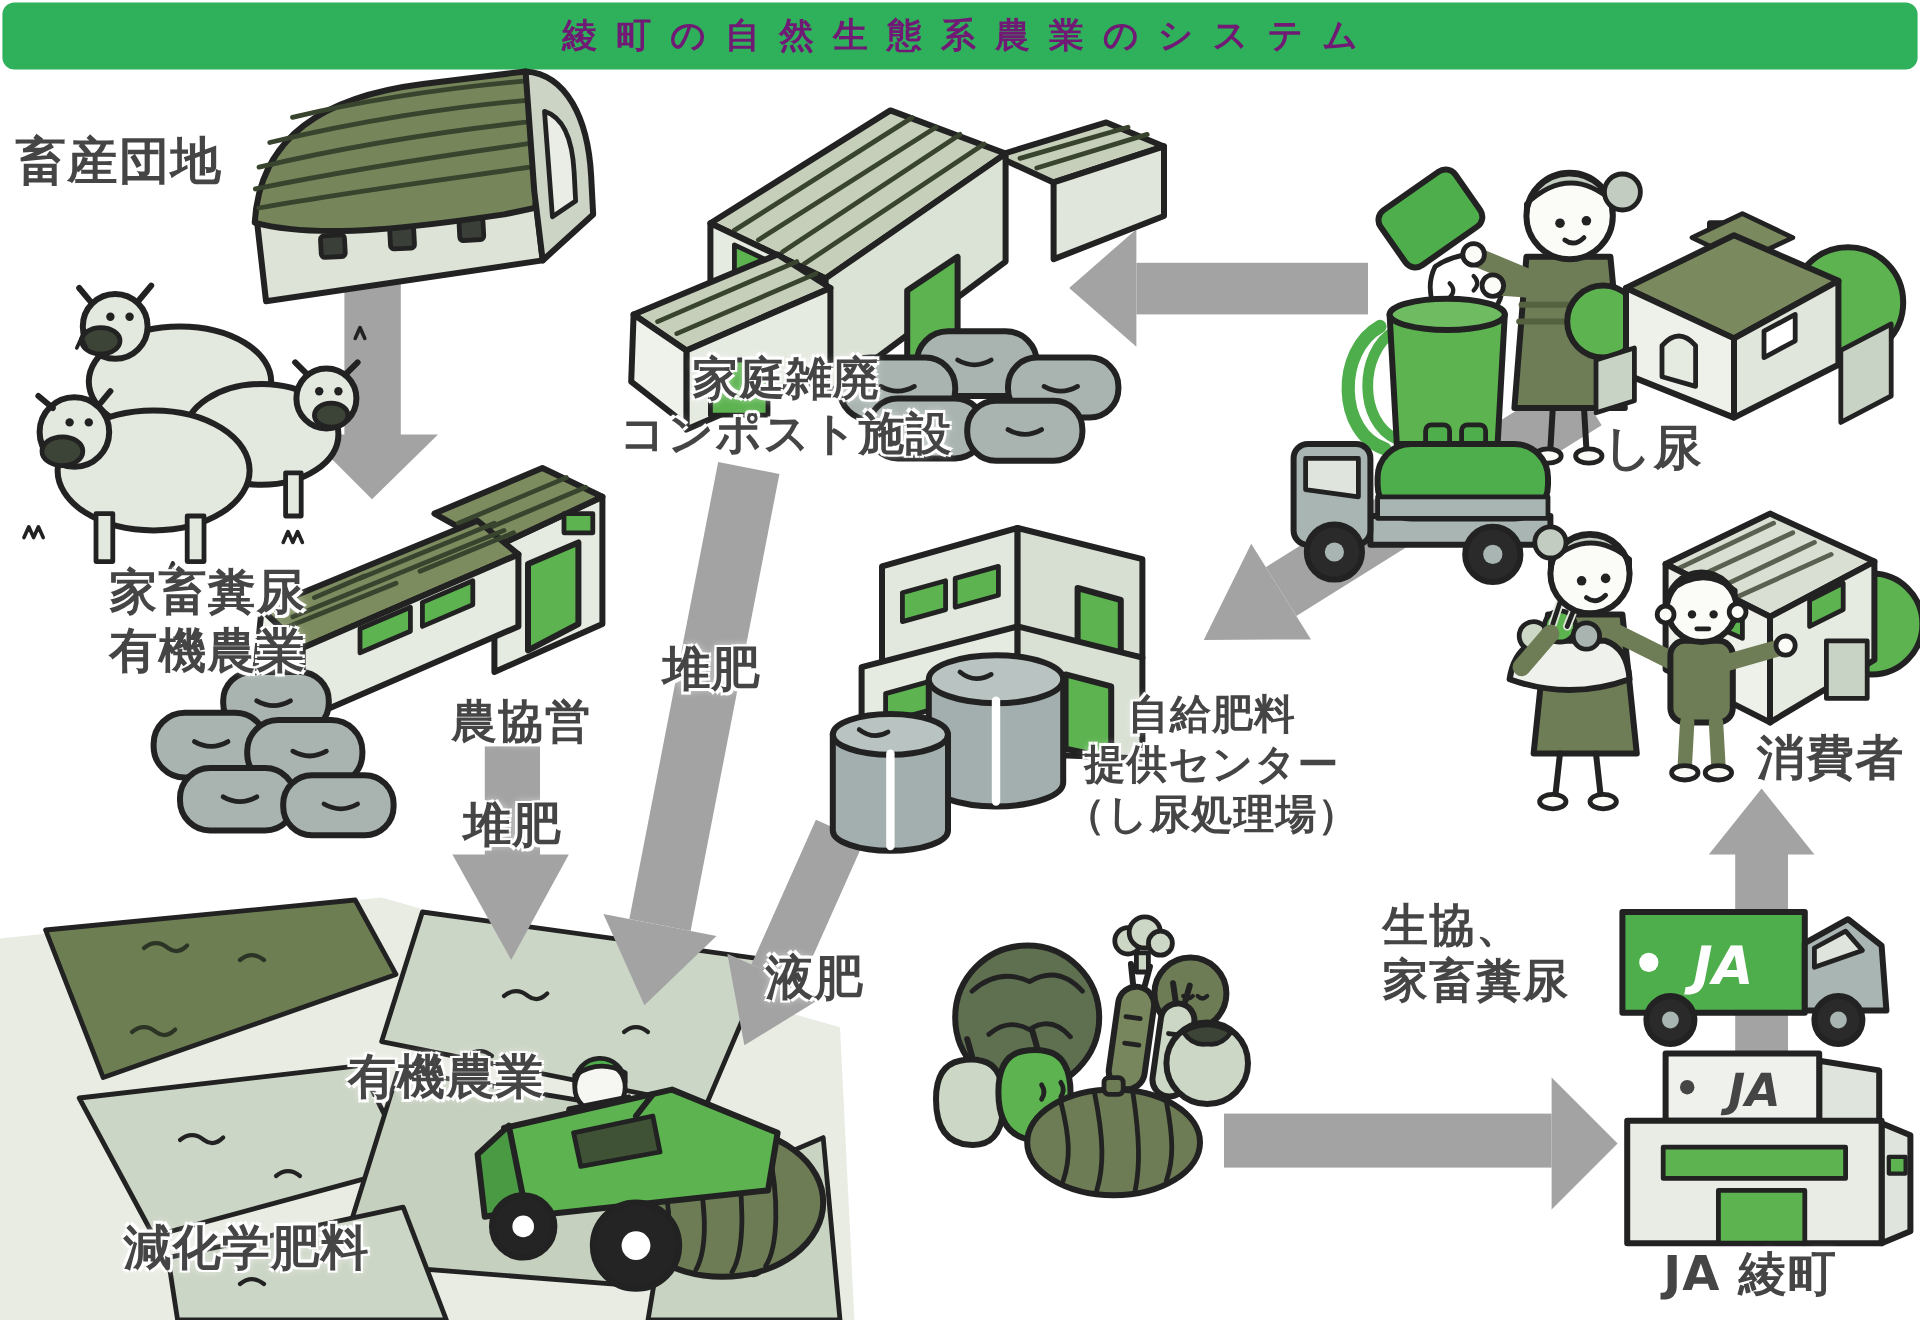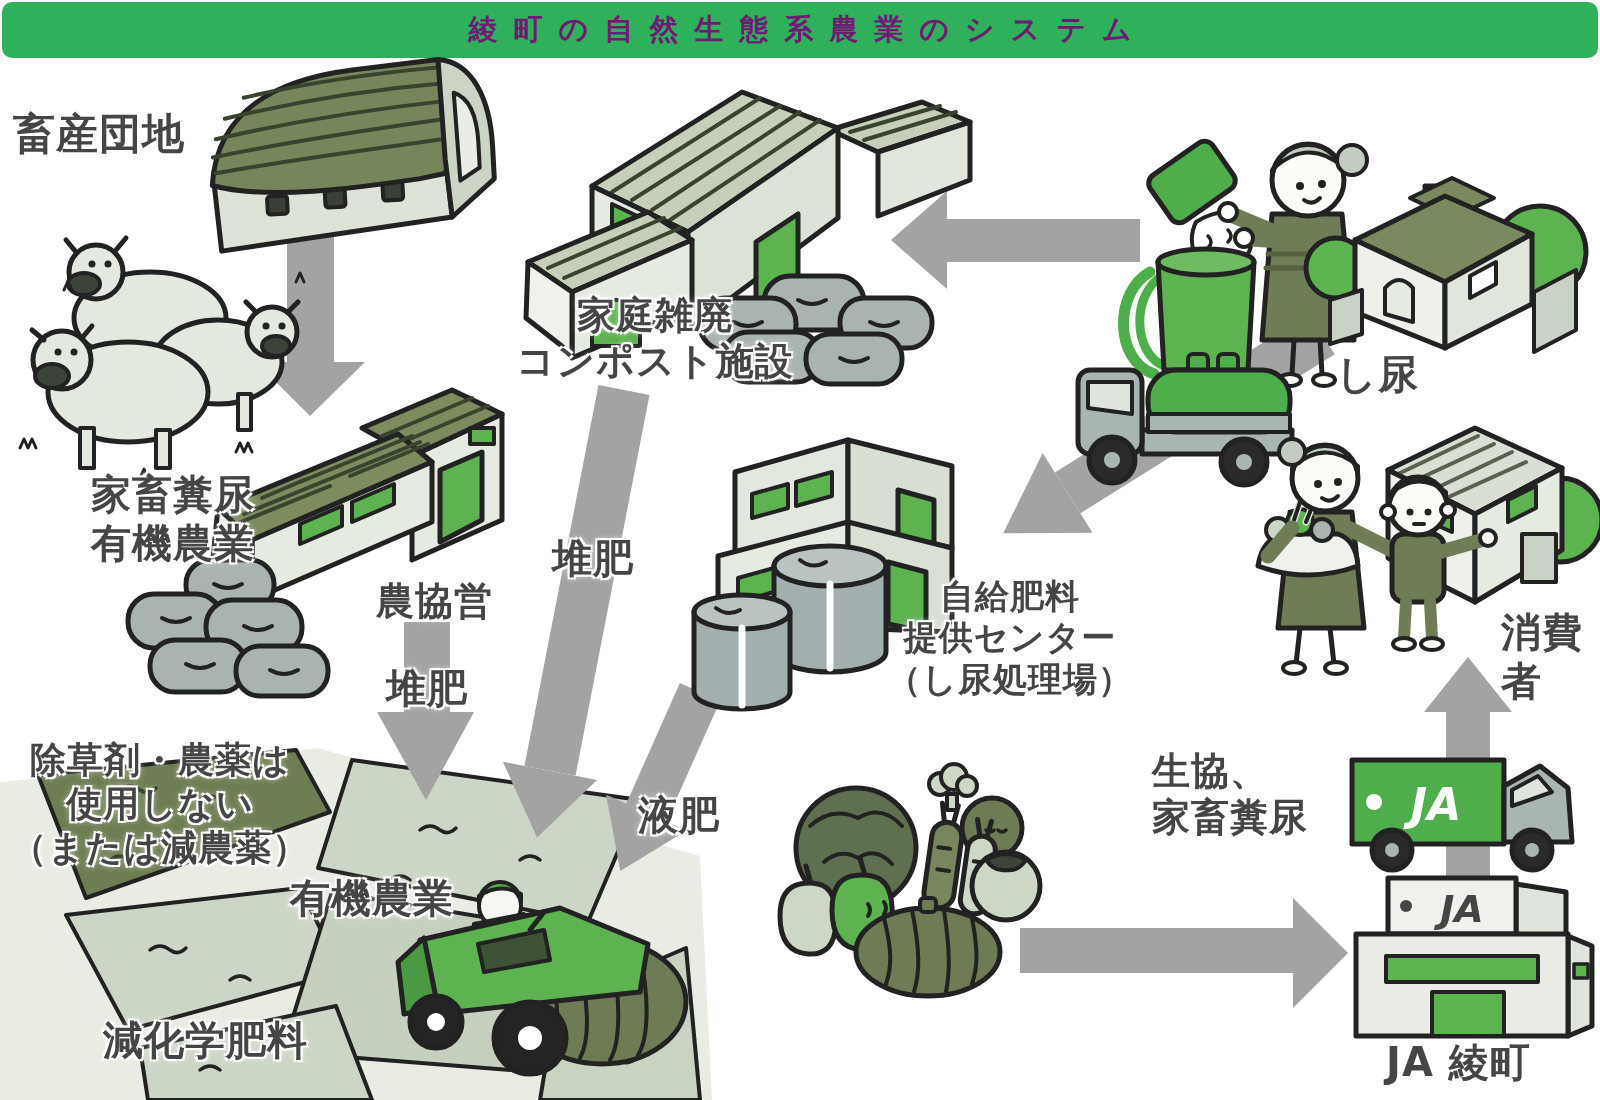"消費者" div.lbl { margin-left: 37px -> none }
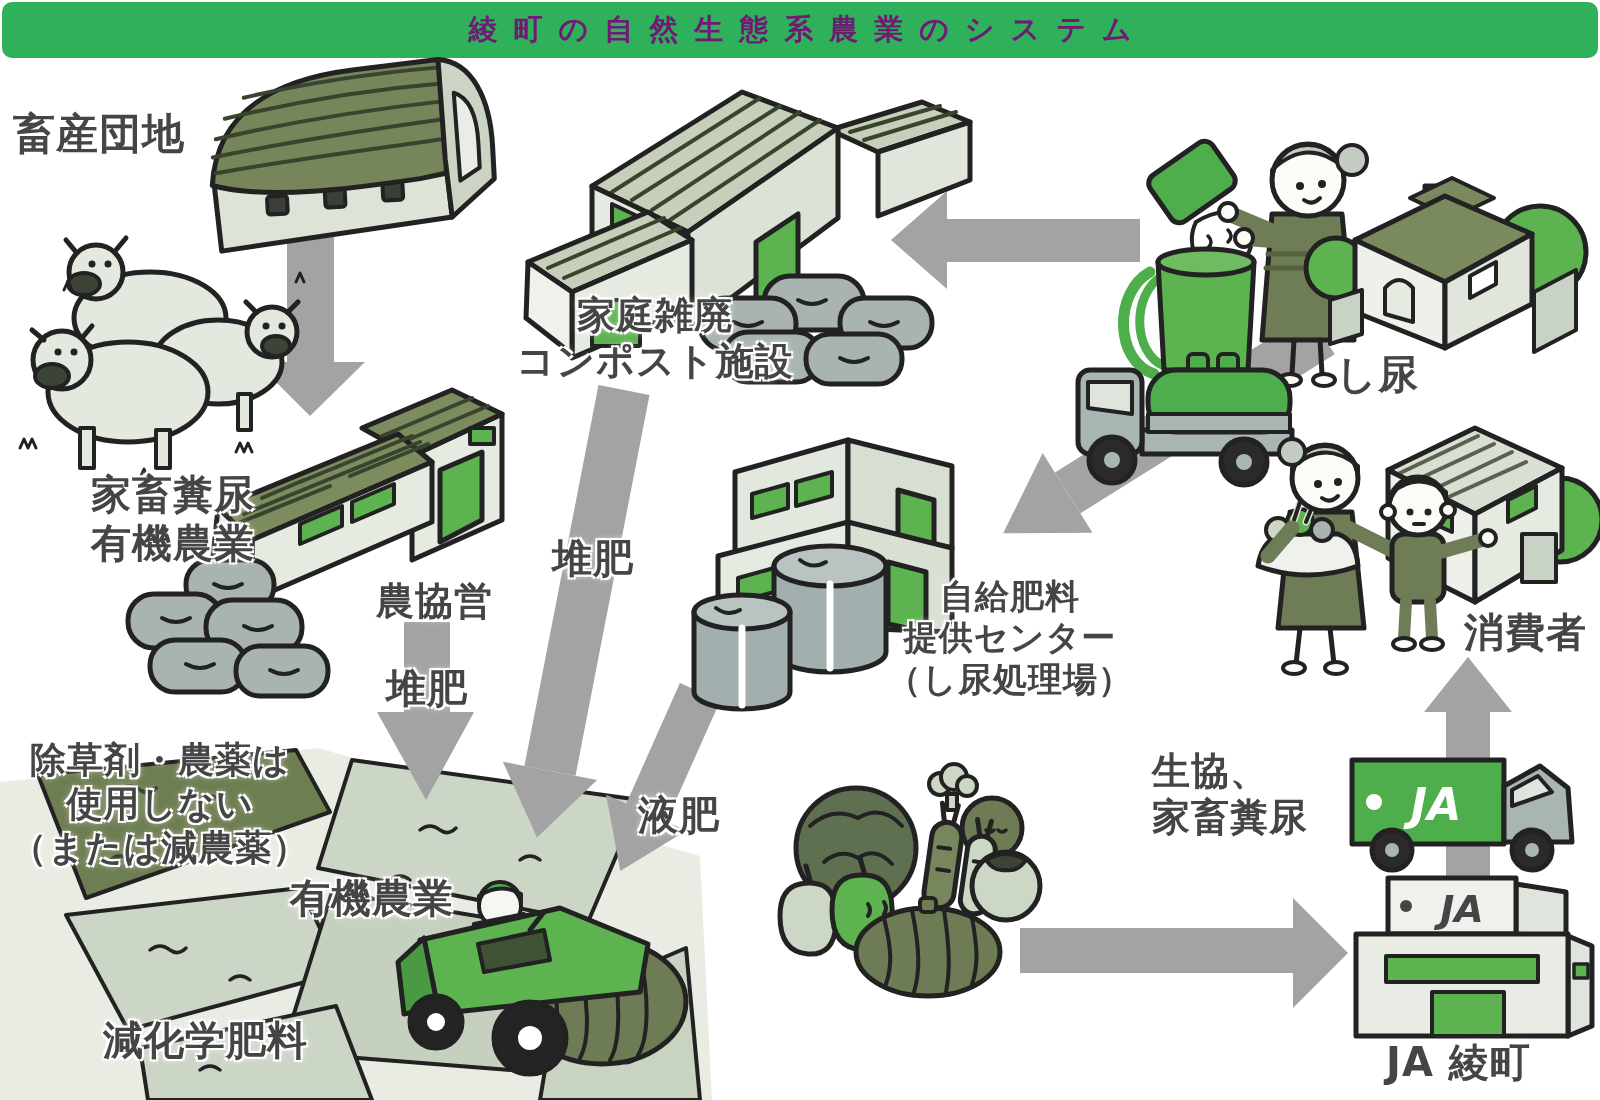"除草剤・農薬は" div.lbl { html: <div>除草剤・農薬は 使用しない （または減農薬）</div> -> none }
